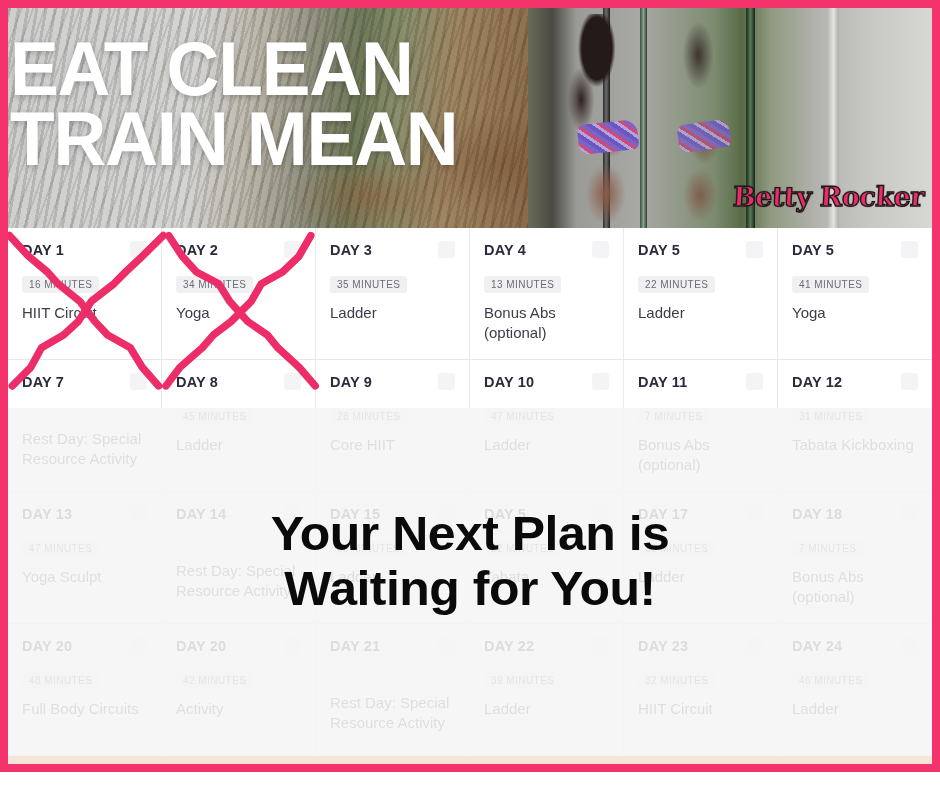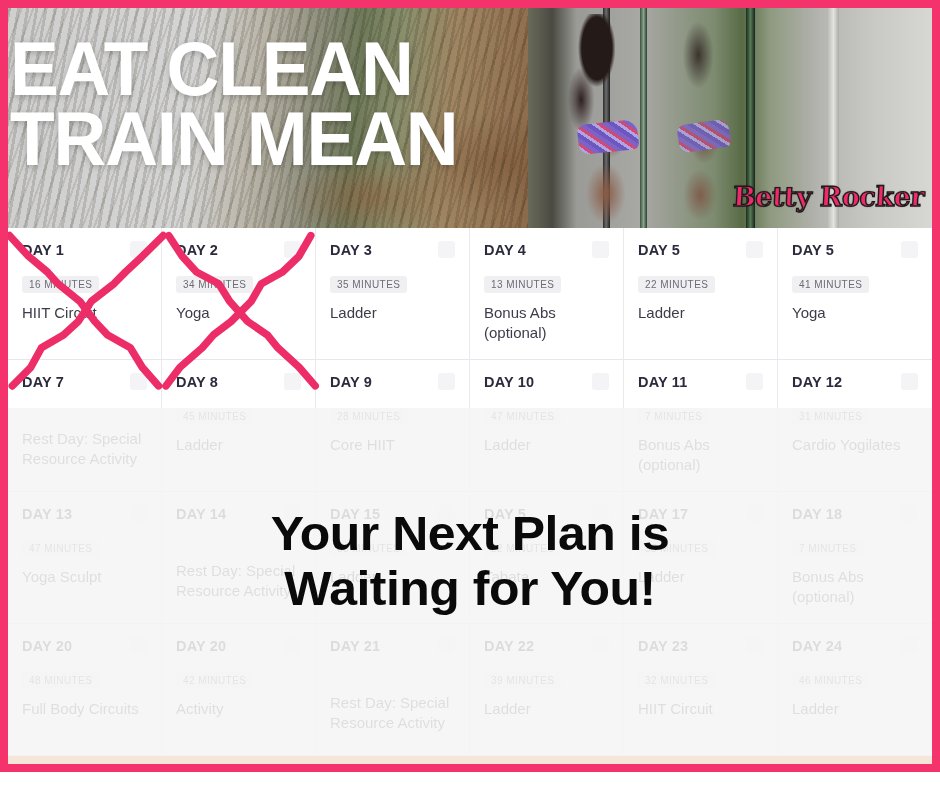"Cardio Yogilates" div.activity { text: Cardio Yogilates -> Tabata Kickboxing }
